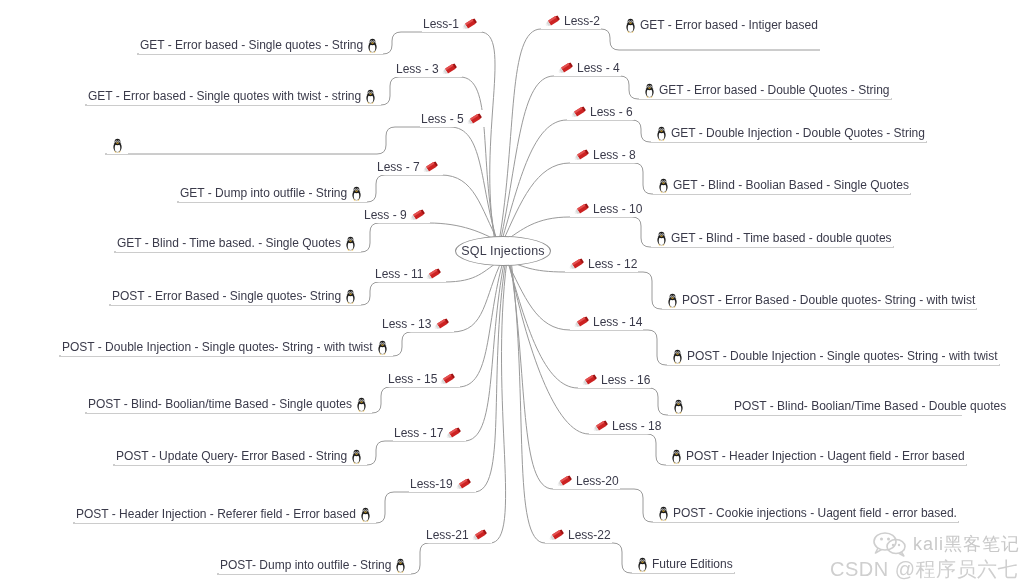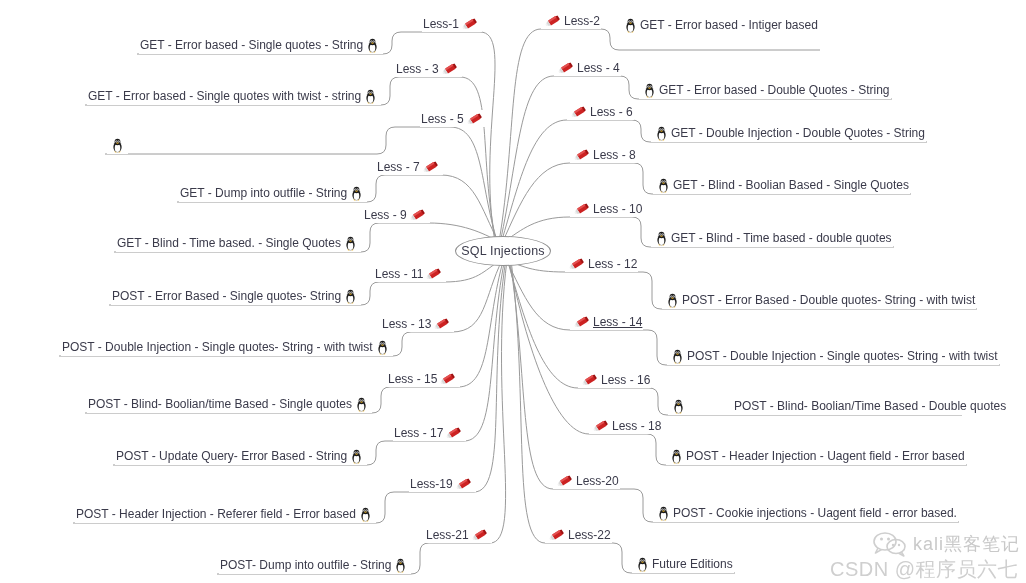"Less - 14" div.lesson-label { text-decoration: underline -> none }
